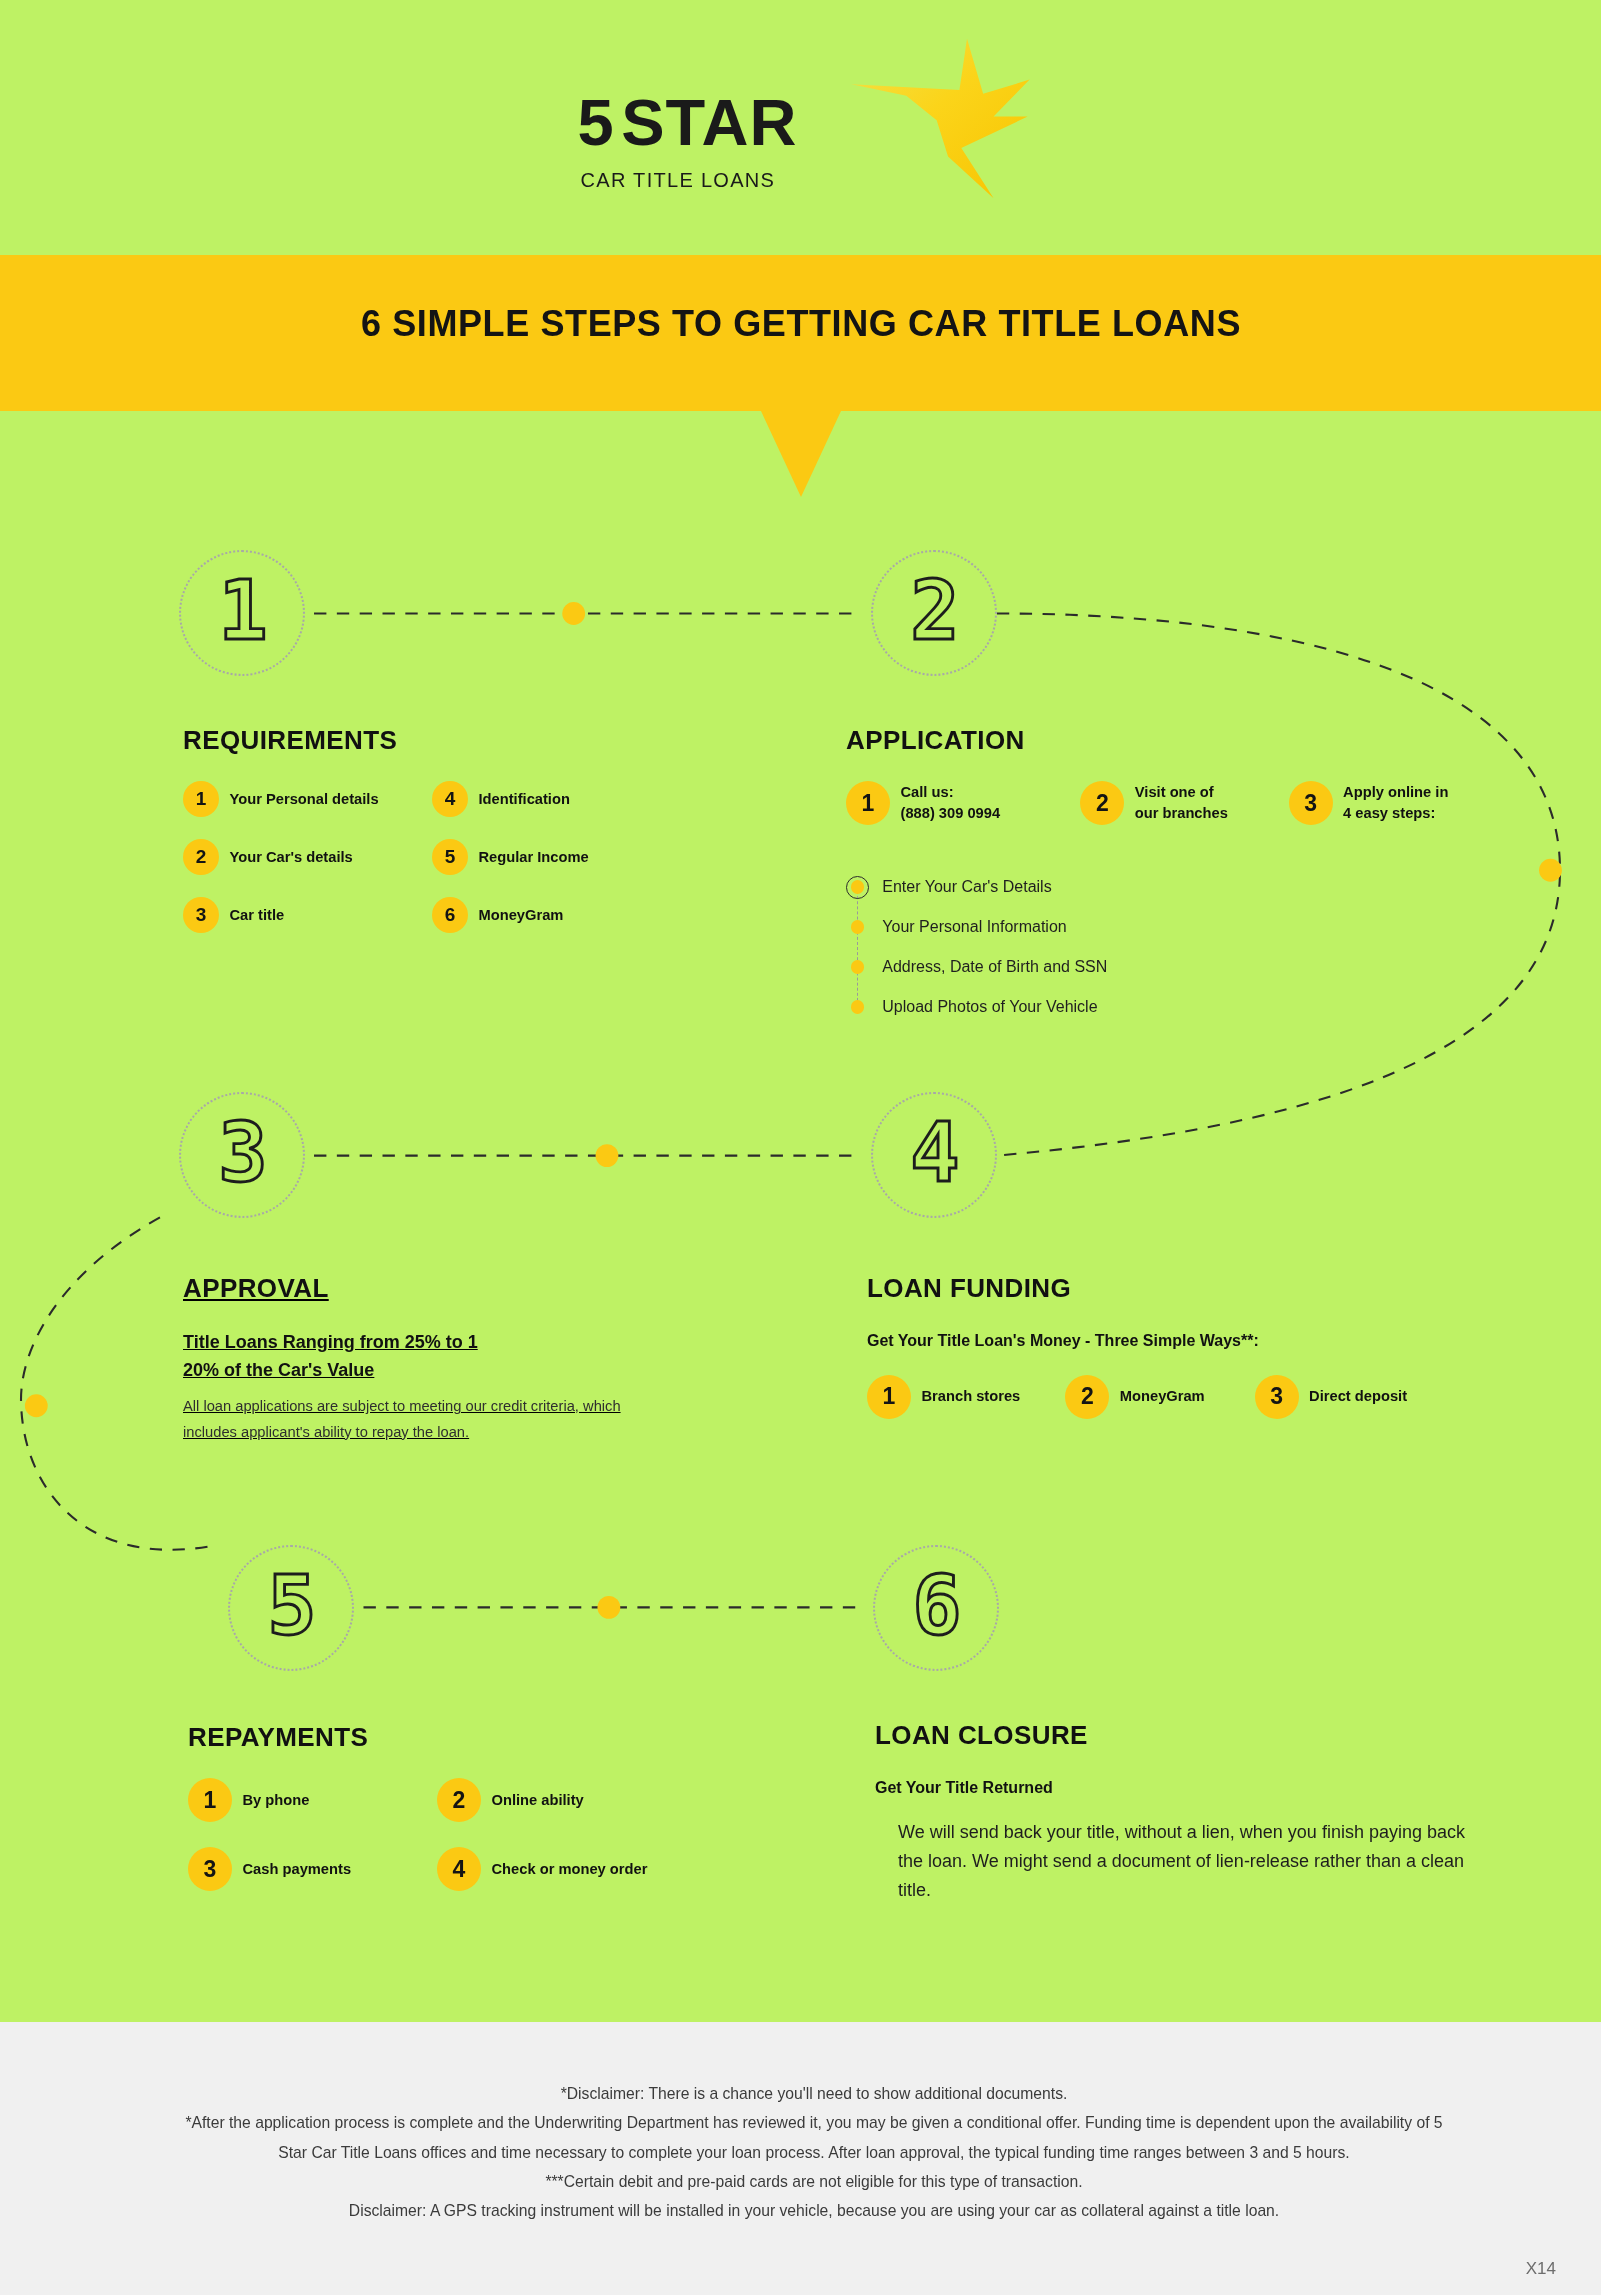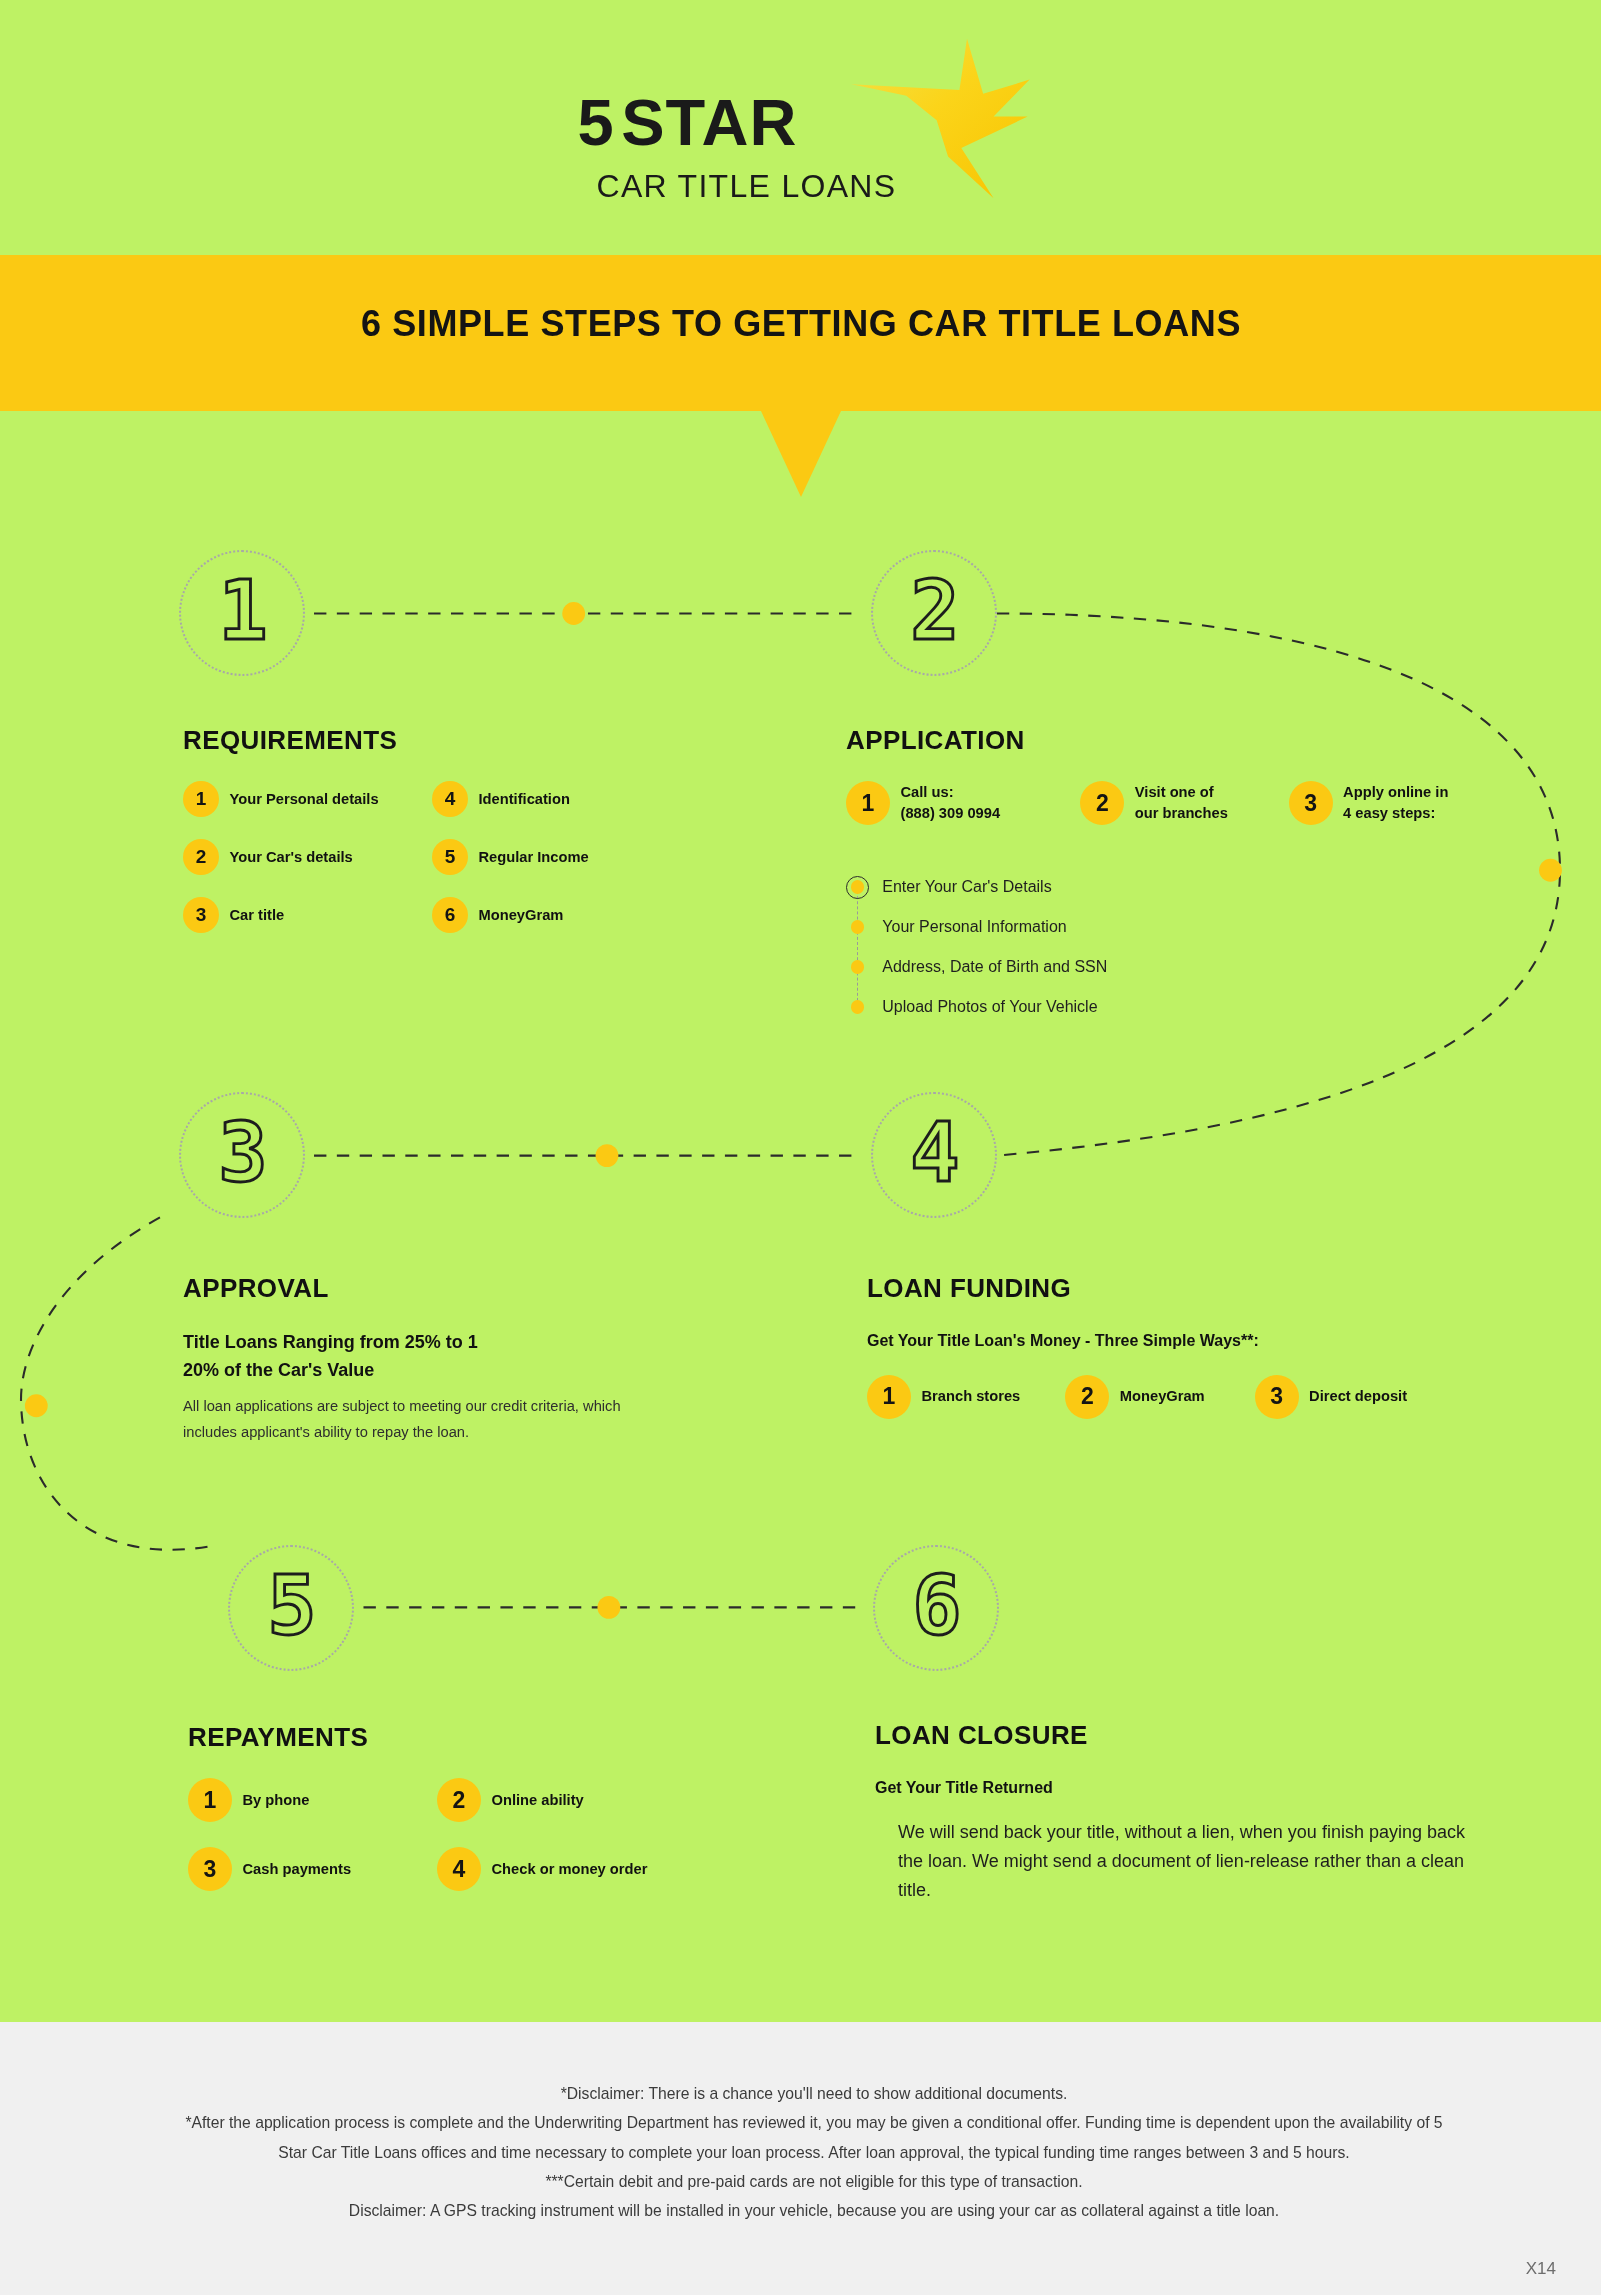"CAR TITLE LOANS" #logo-sub { font-size: 32px -> 20px; left: 19px -> 3px }
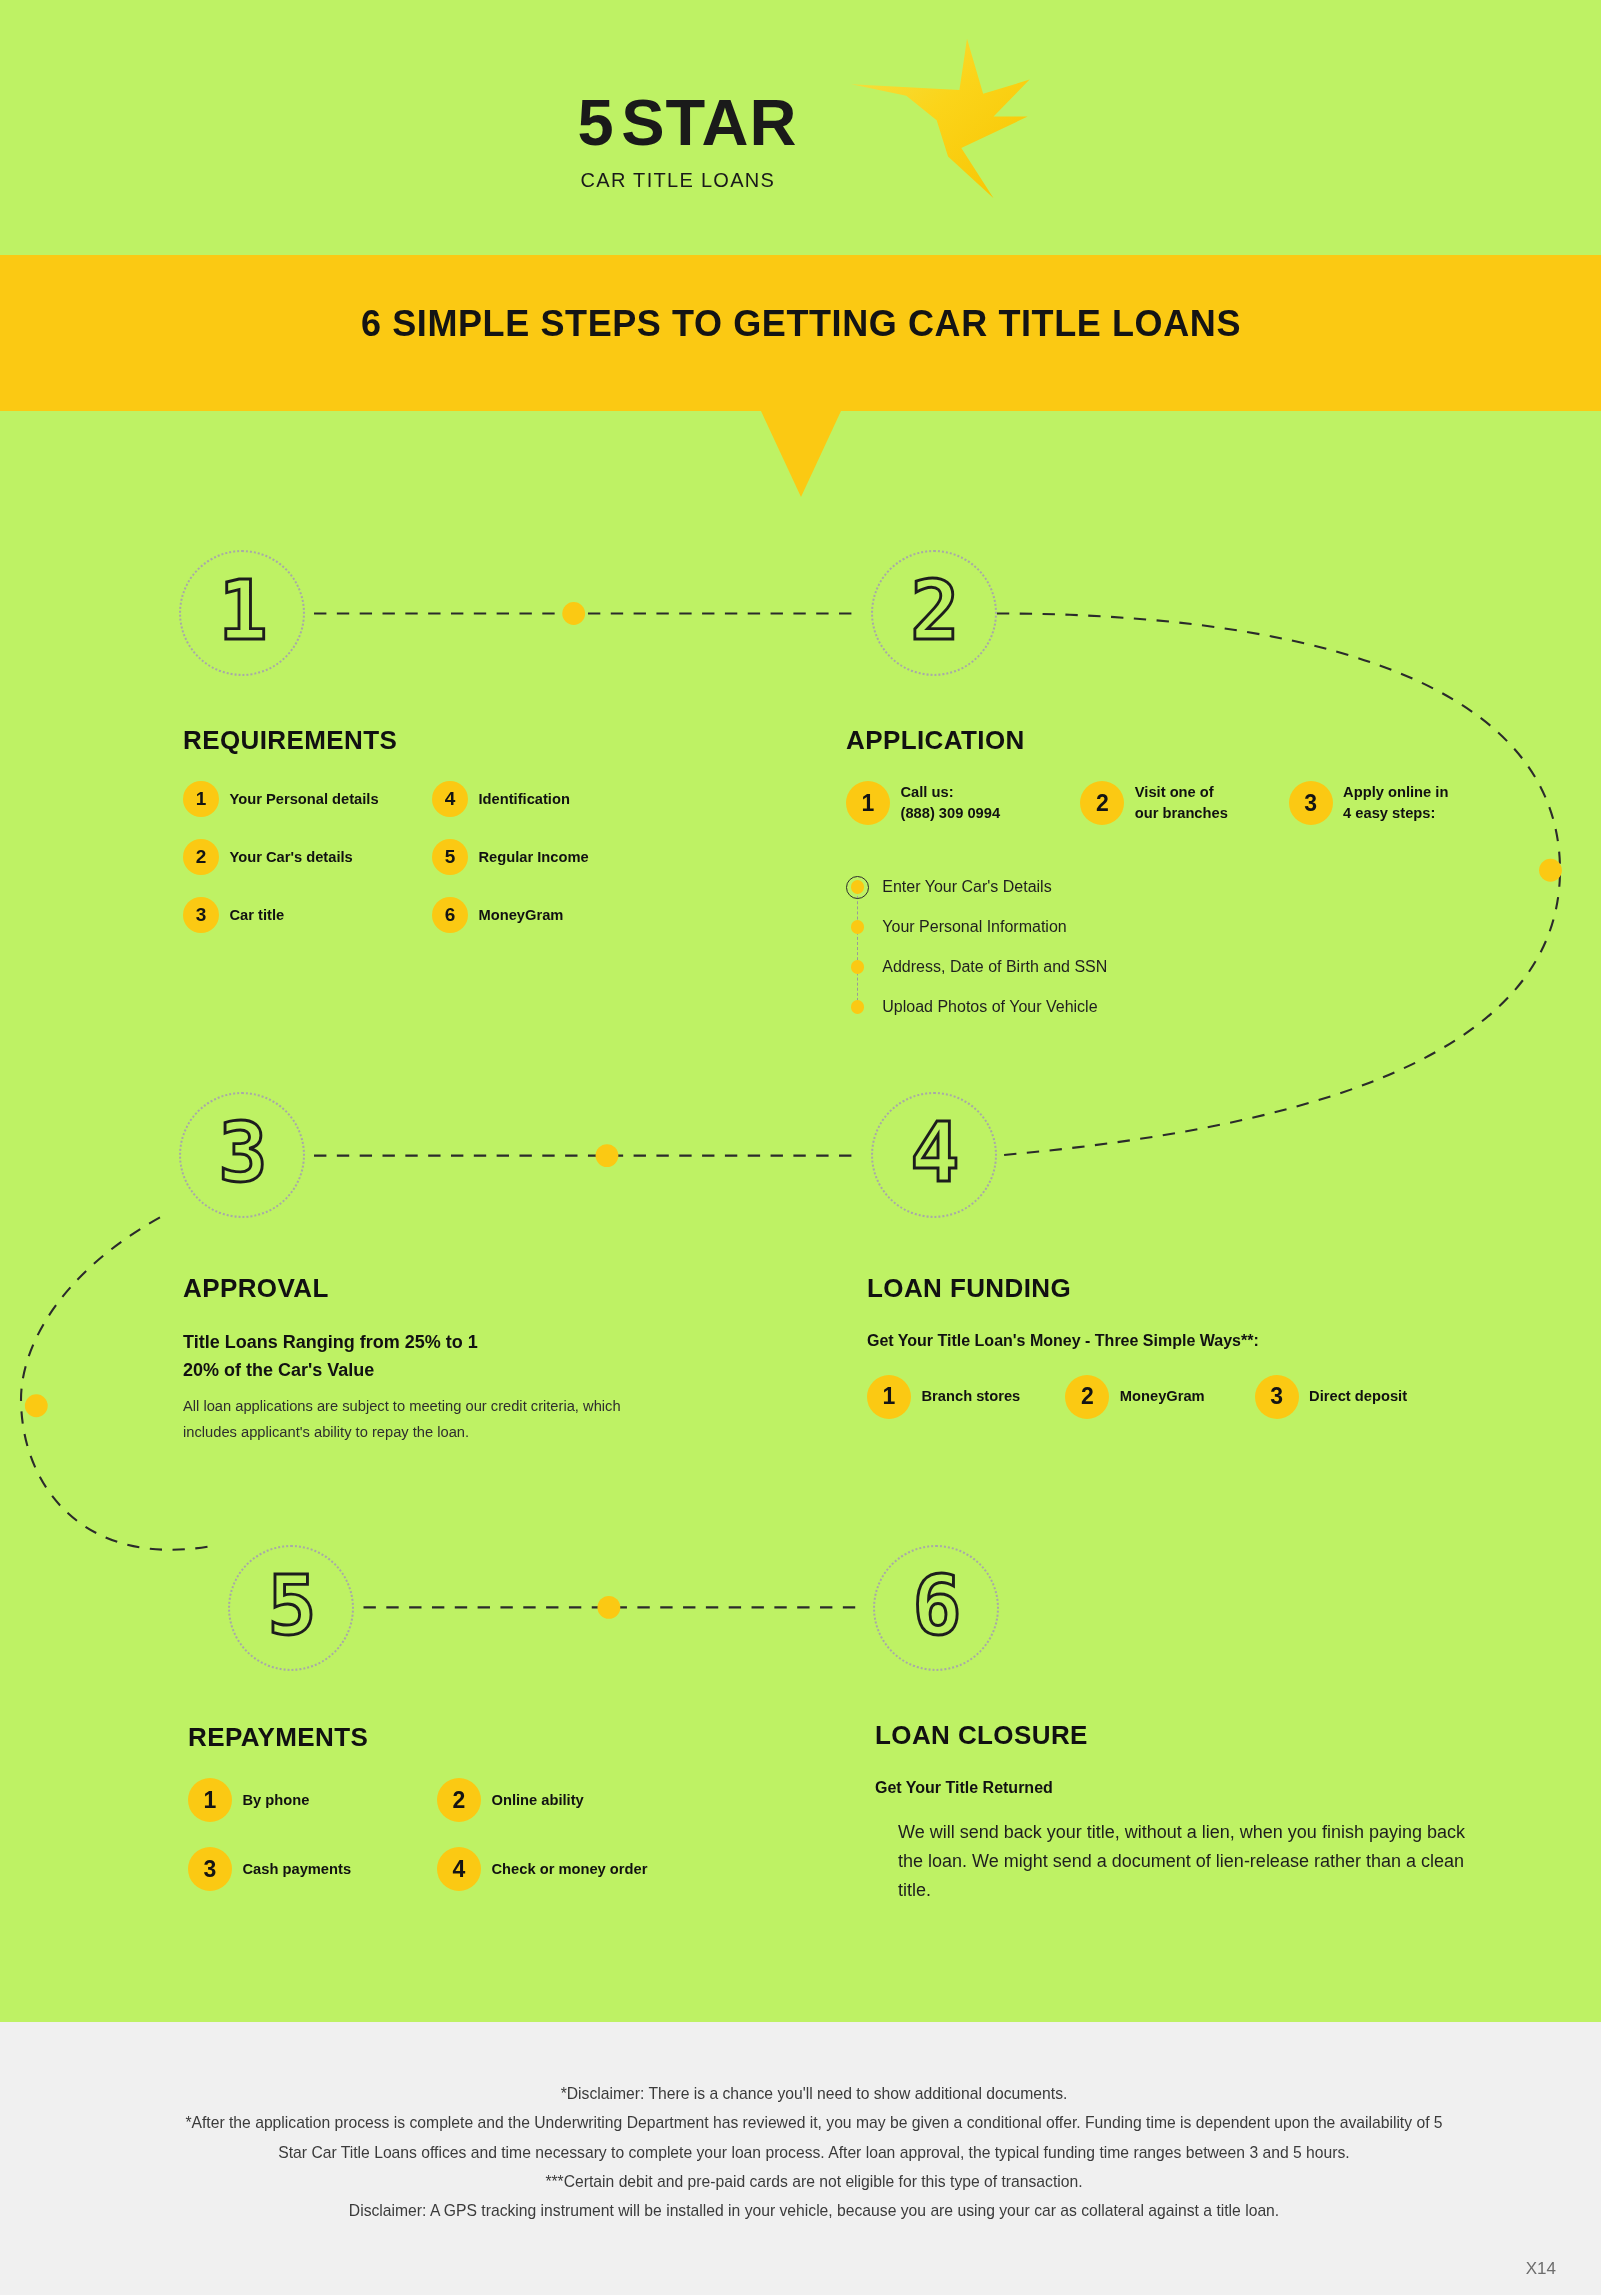"APPROVAL" div.section { text-decoration: none -> underline }
